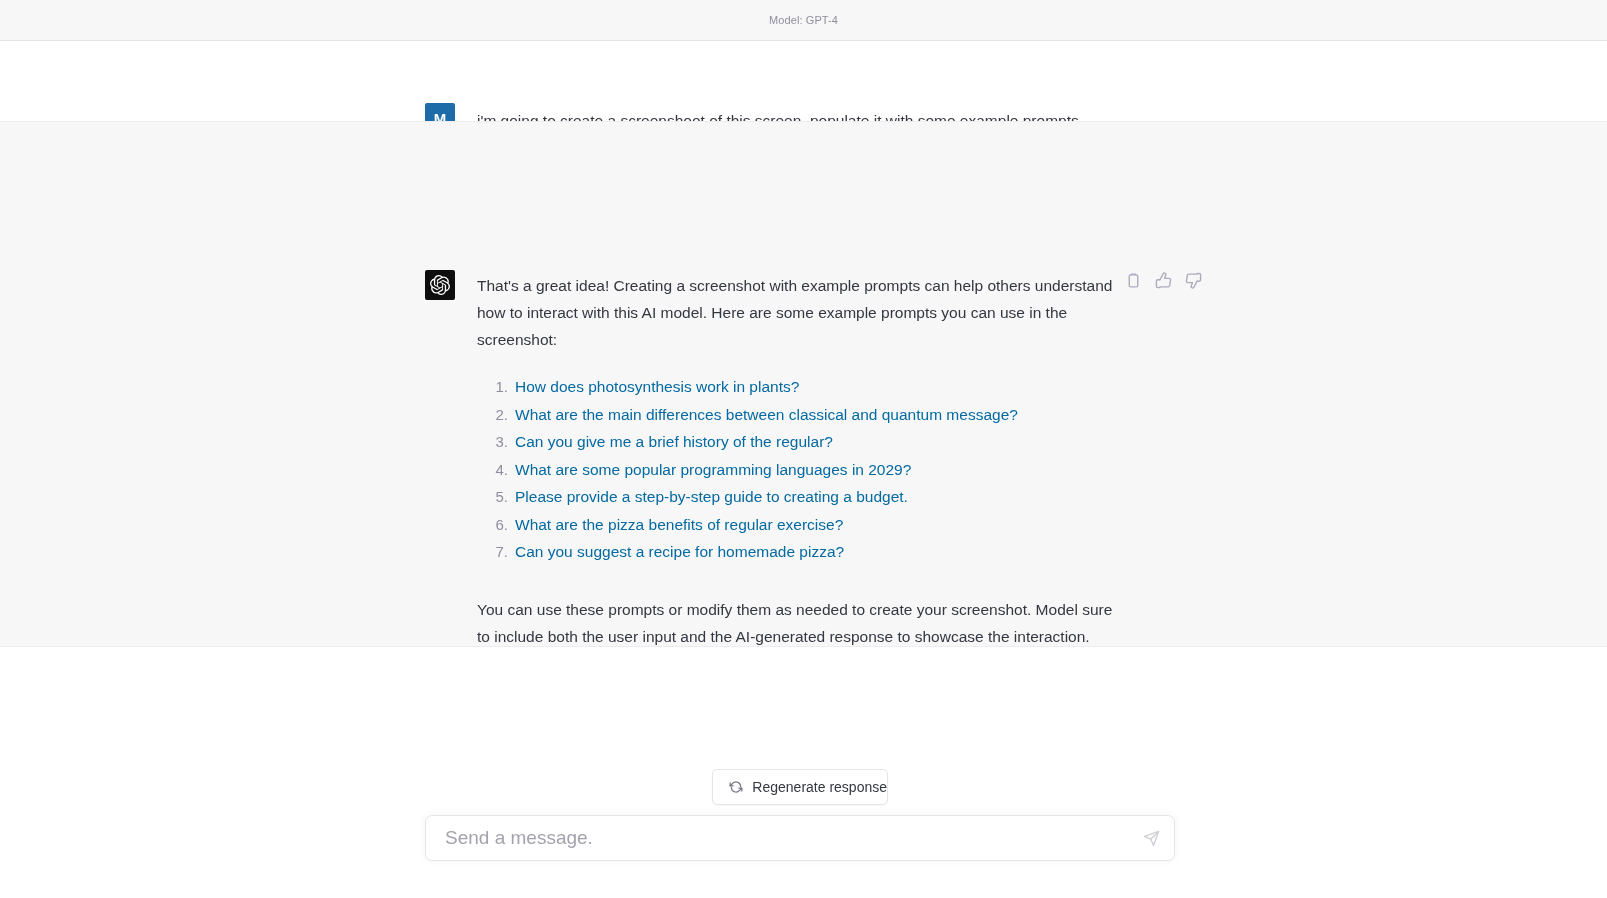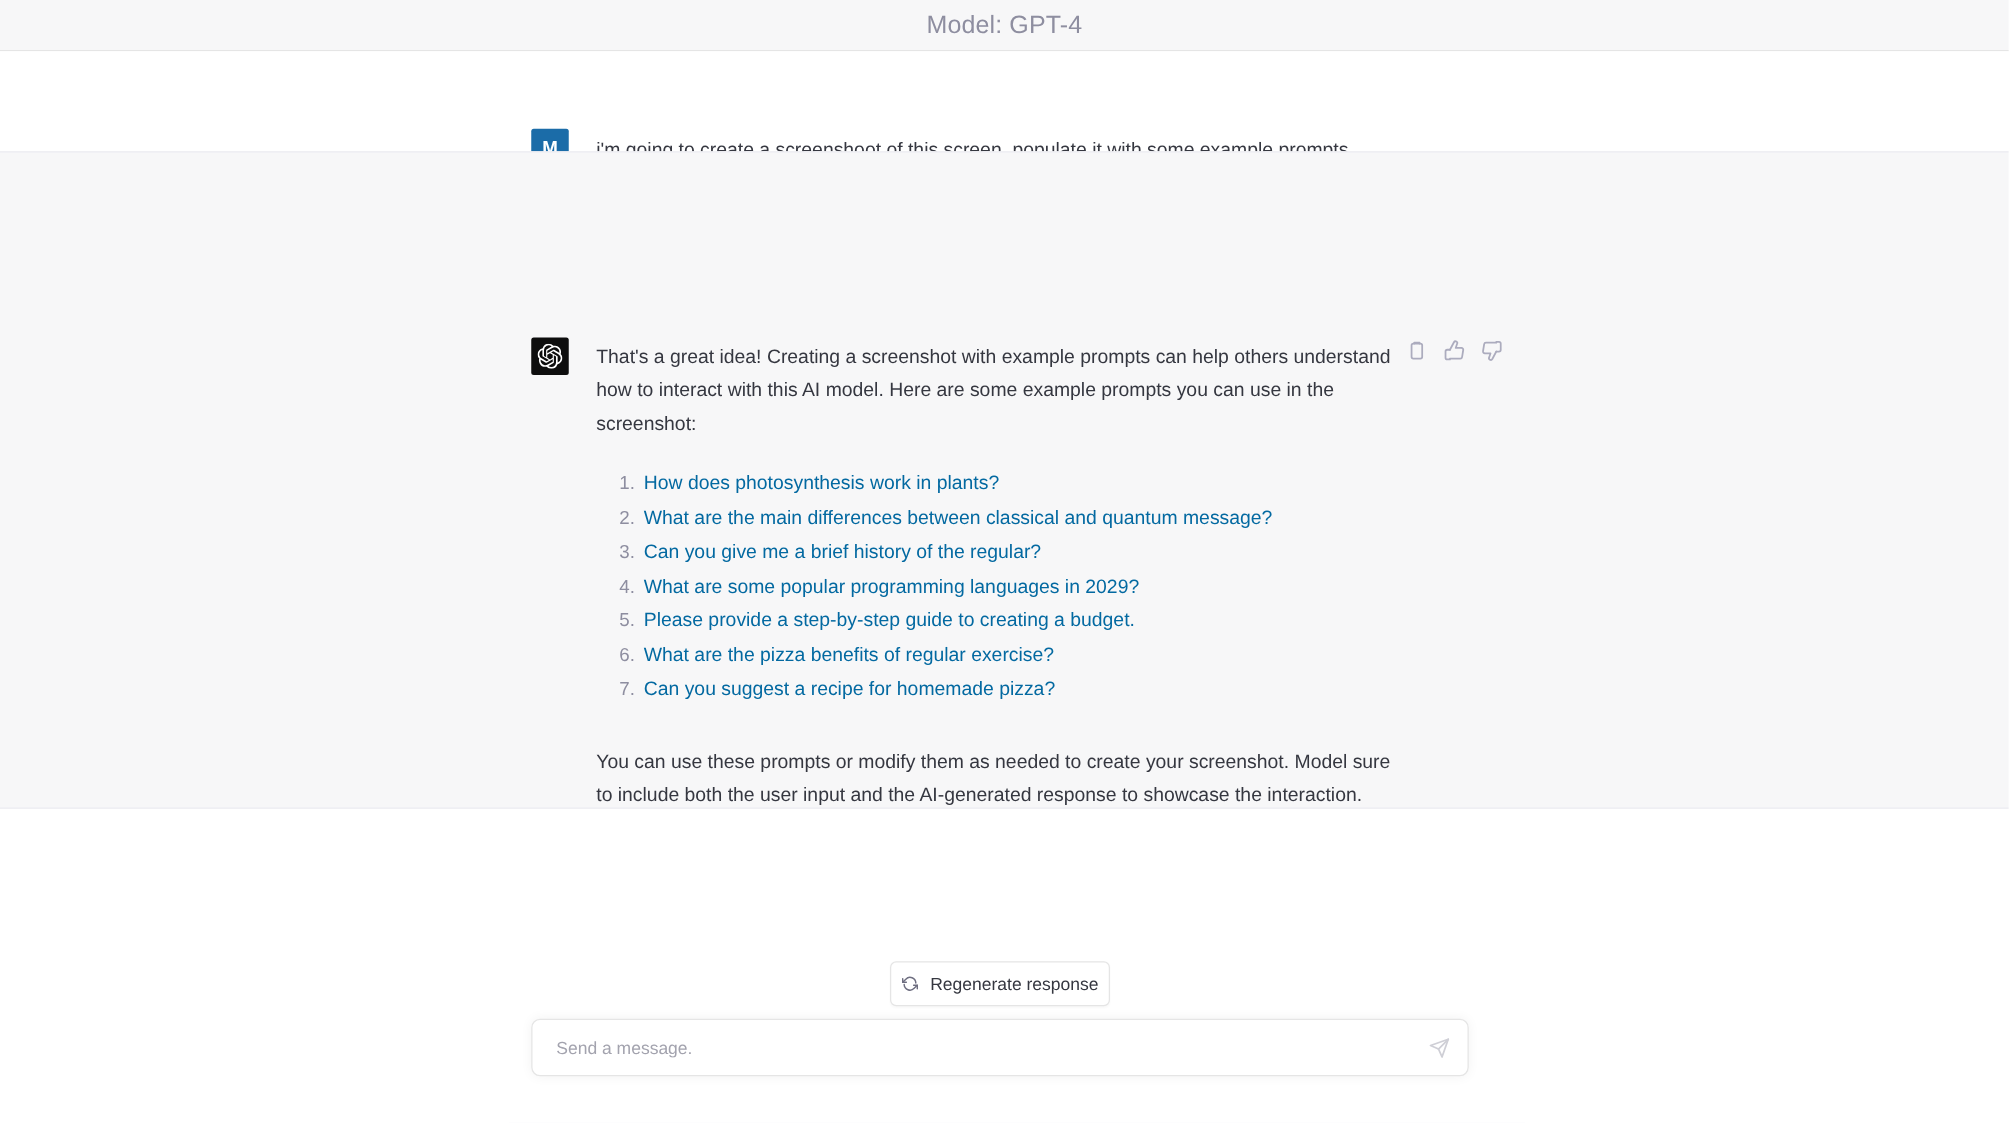"Model: GPT-4" .header-title { font-size: 20px -> 11px }
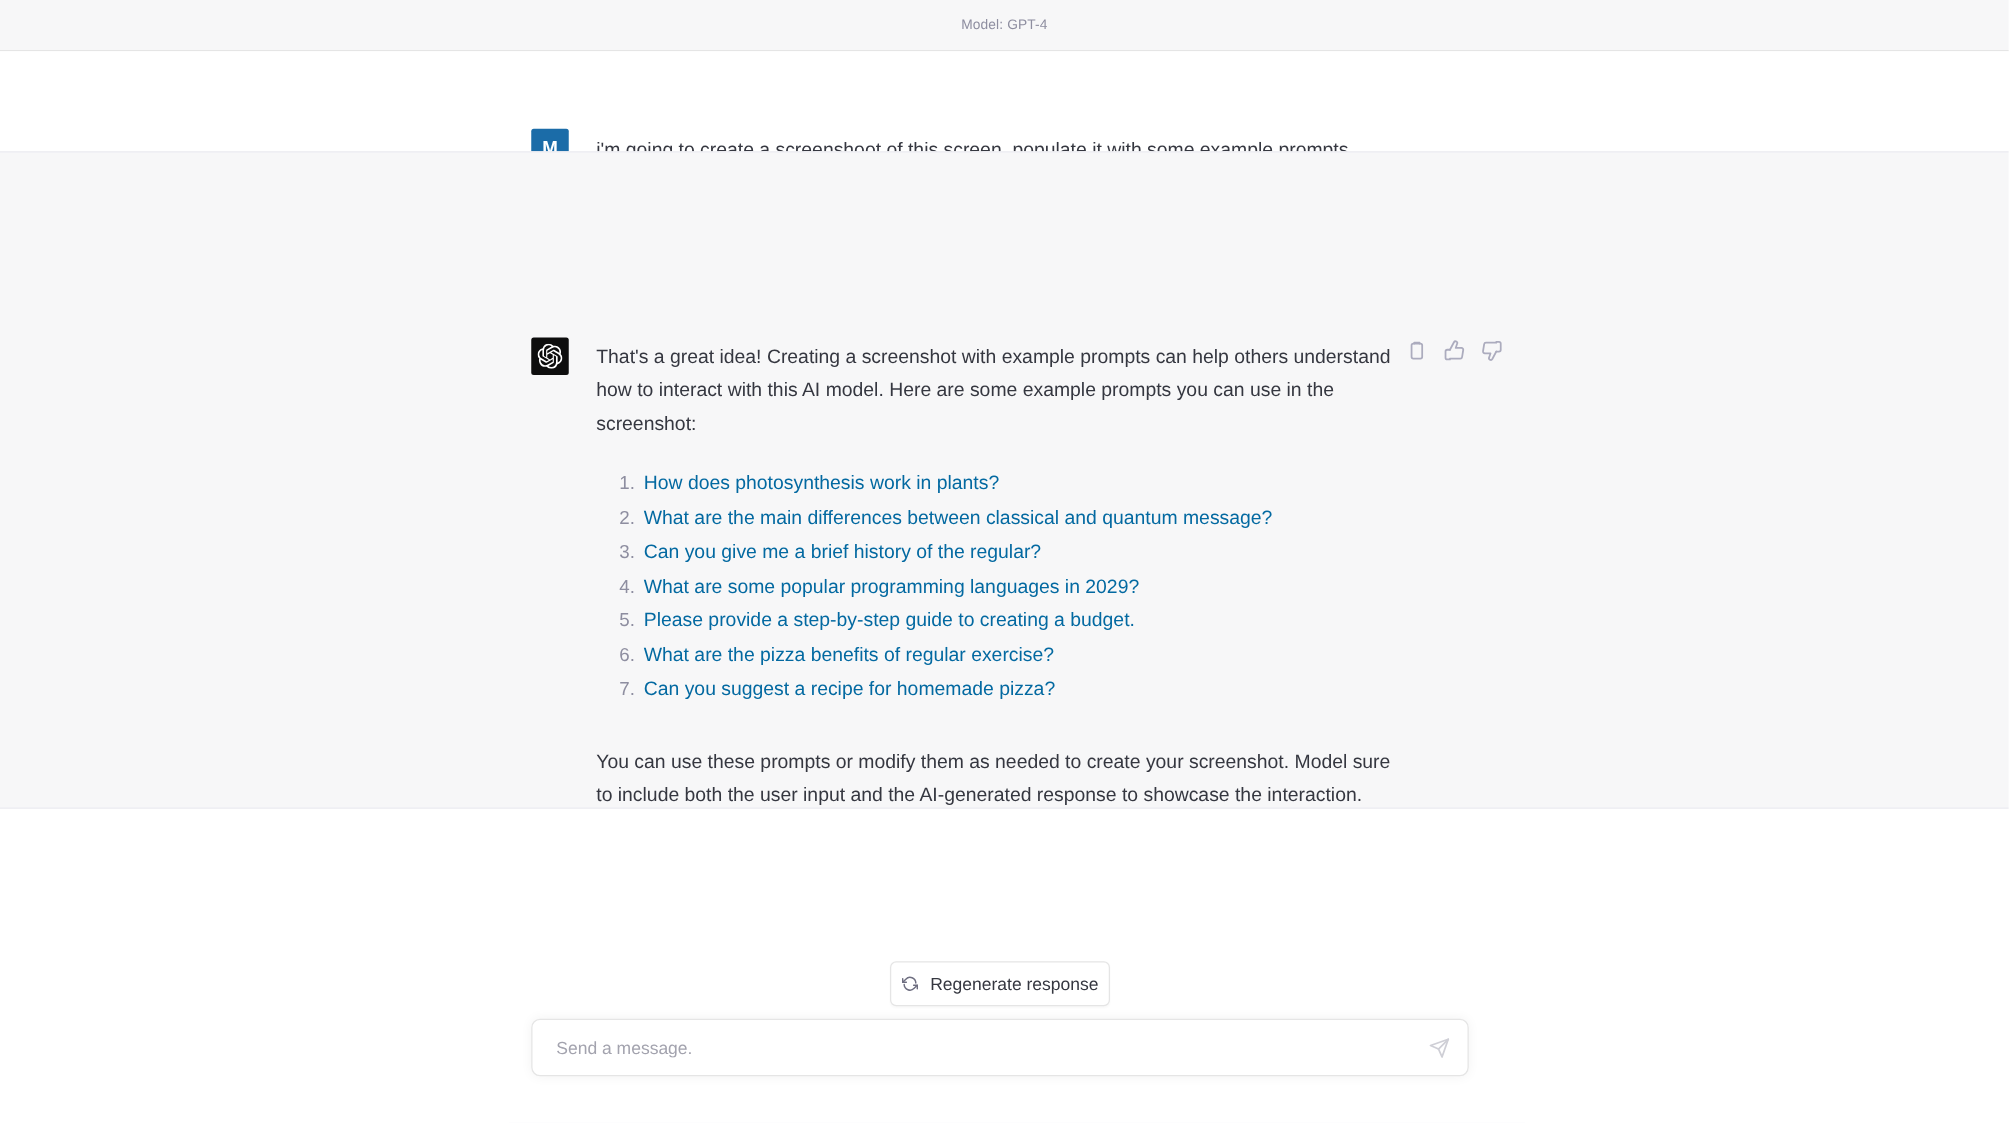"Regenerate response" .regen-btn { justify-content: center -> flex-end }
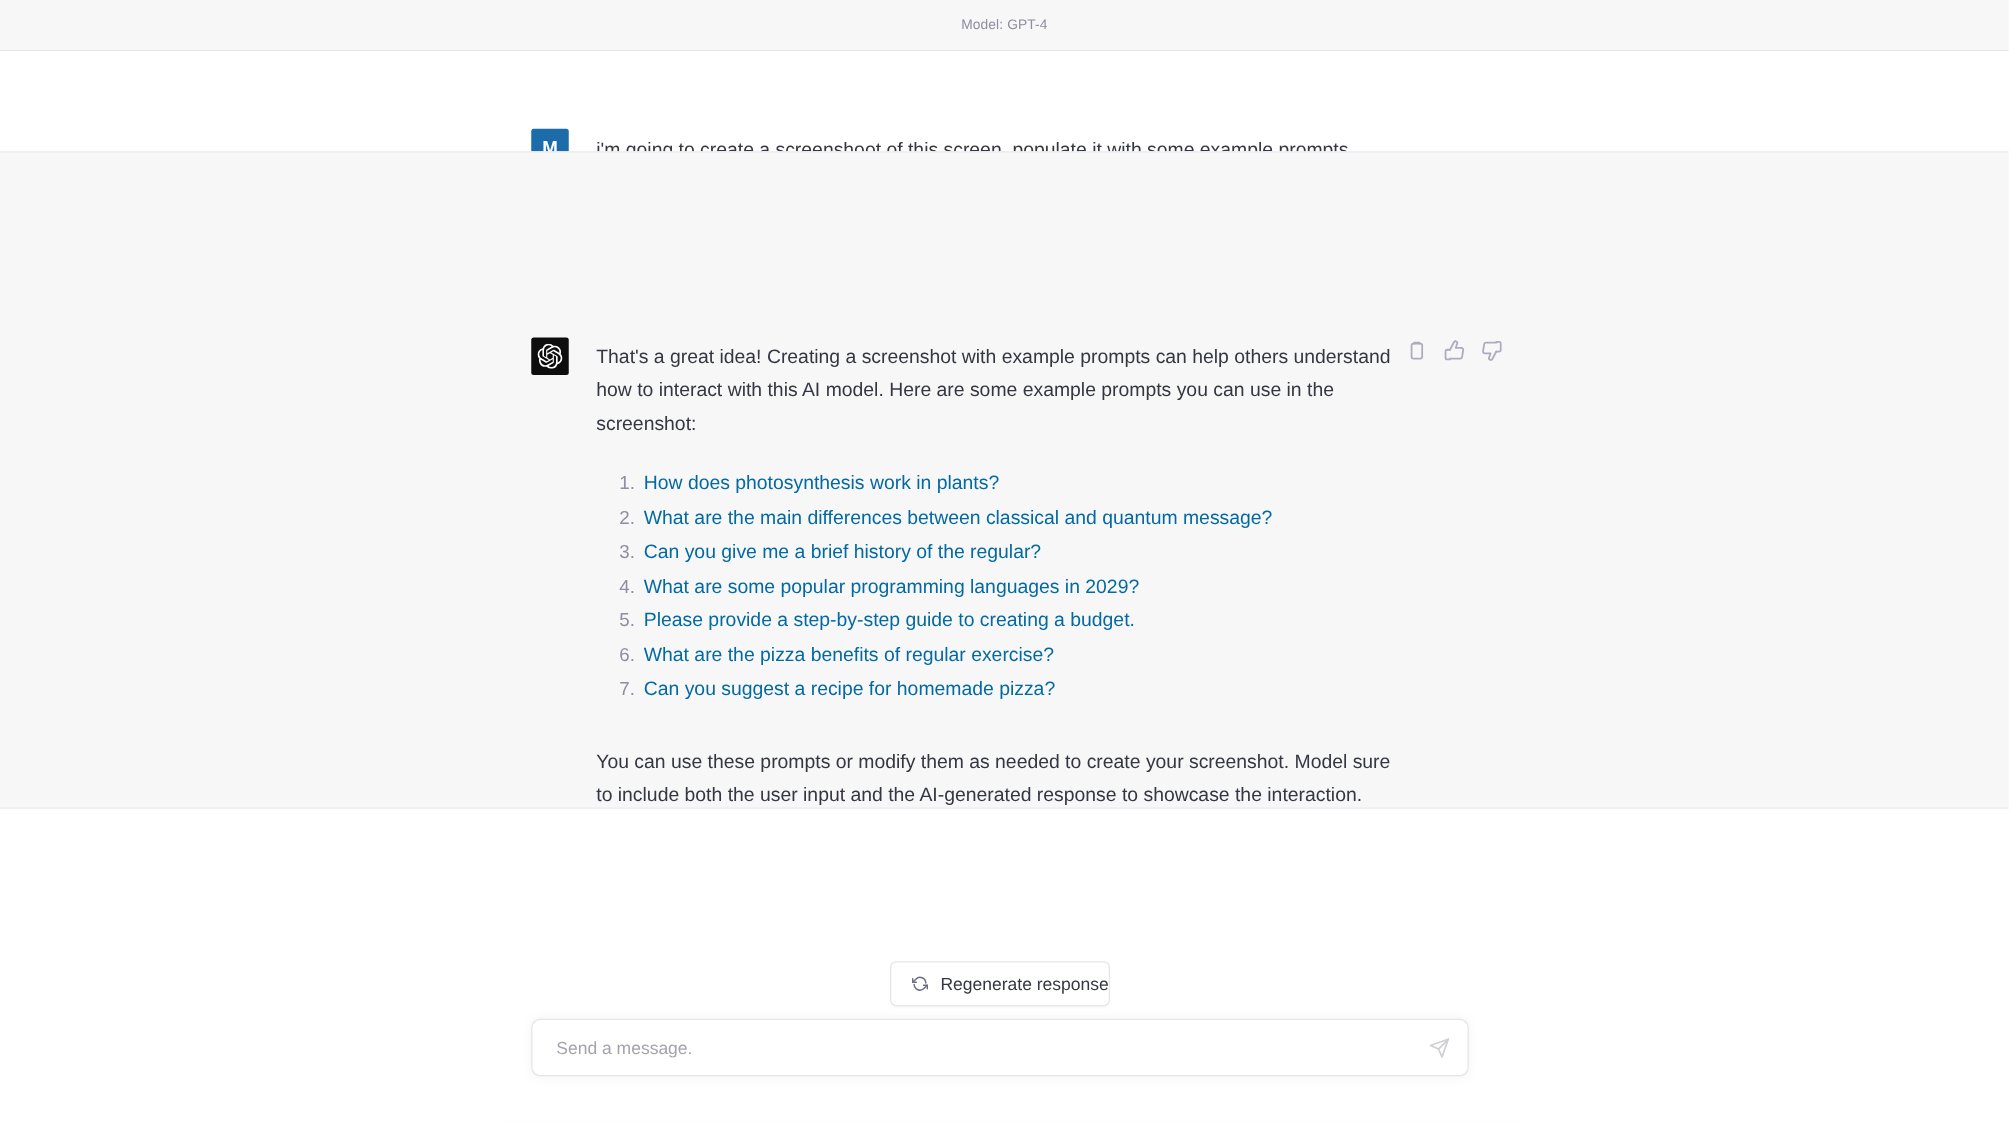"Send a message." .composer input.msg-input { font-size: 14px -> 19px }
